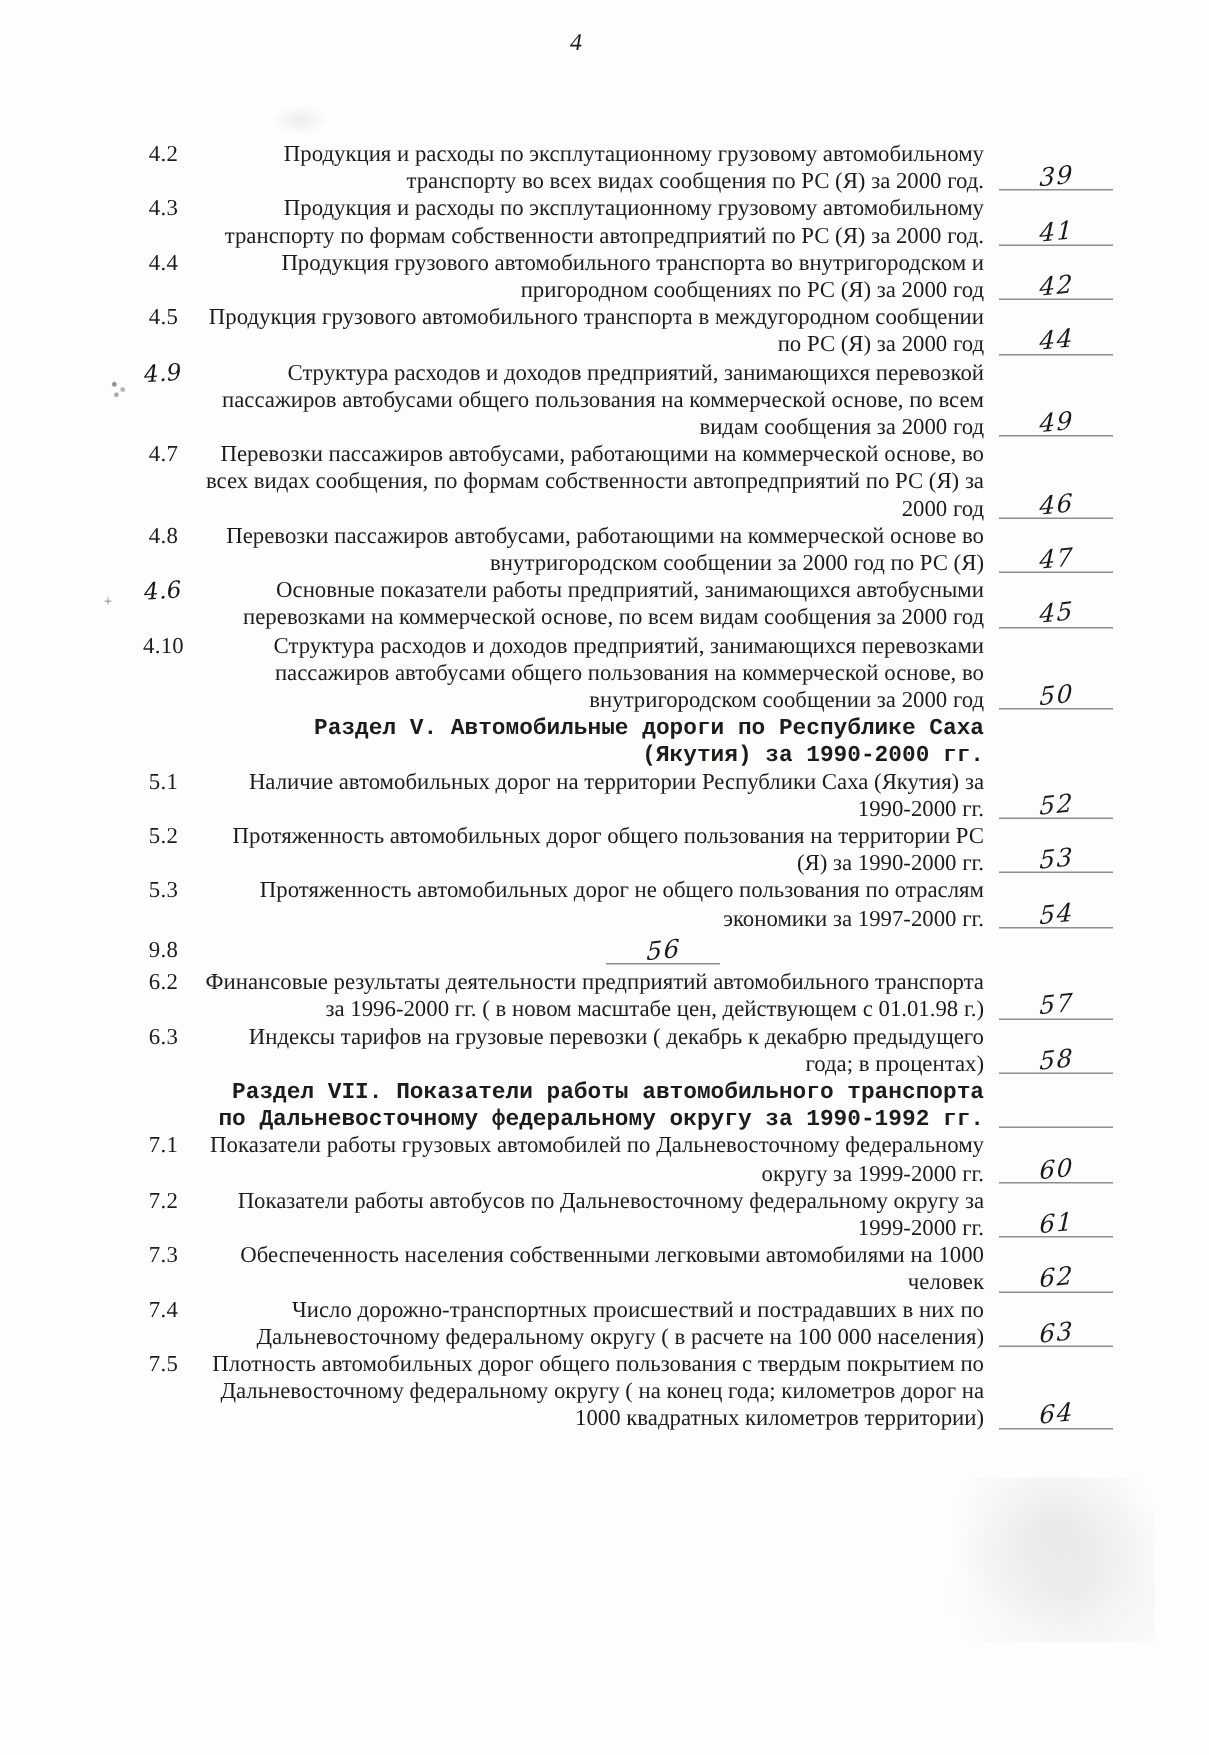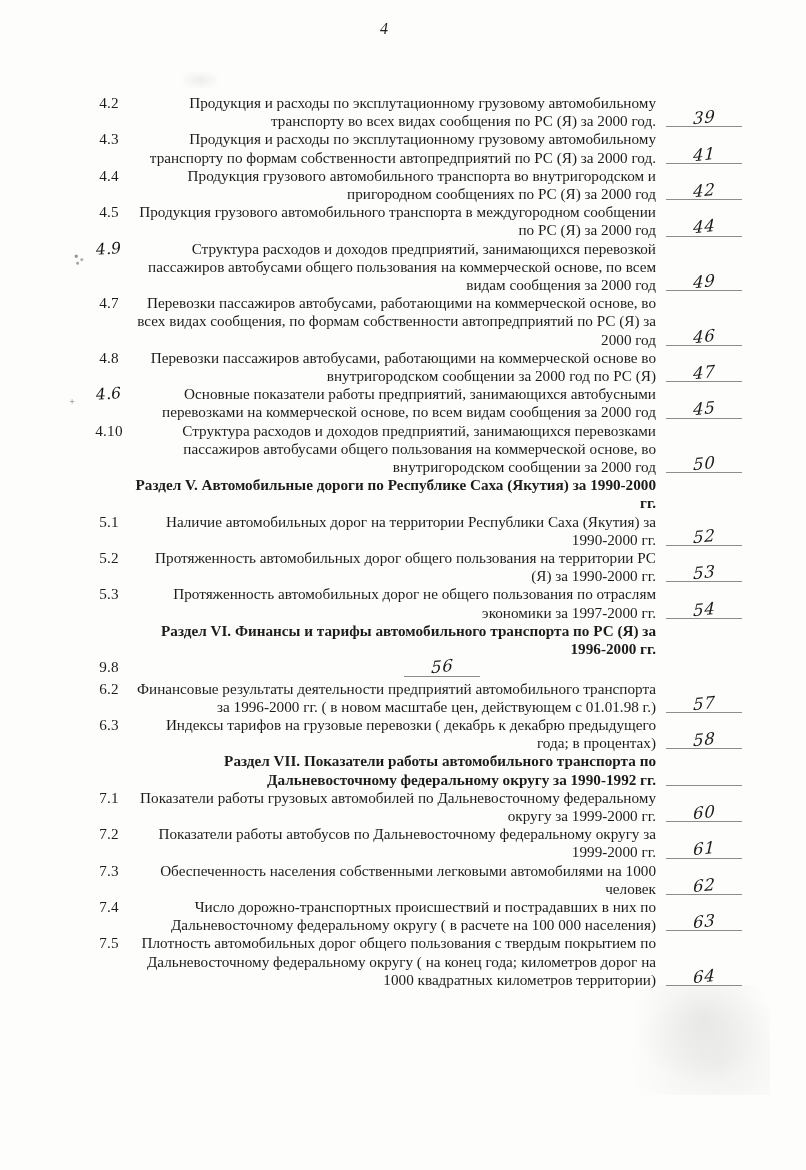"Раздел V. Автомобильные дороги по" .header-row .cell-text { font-family: none -> Liberation Mono, monospace }
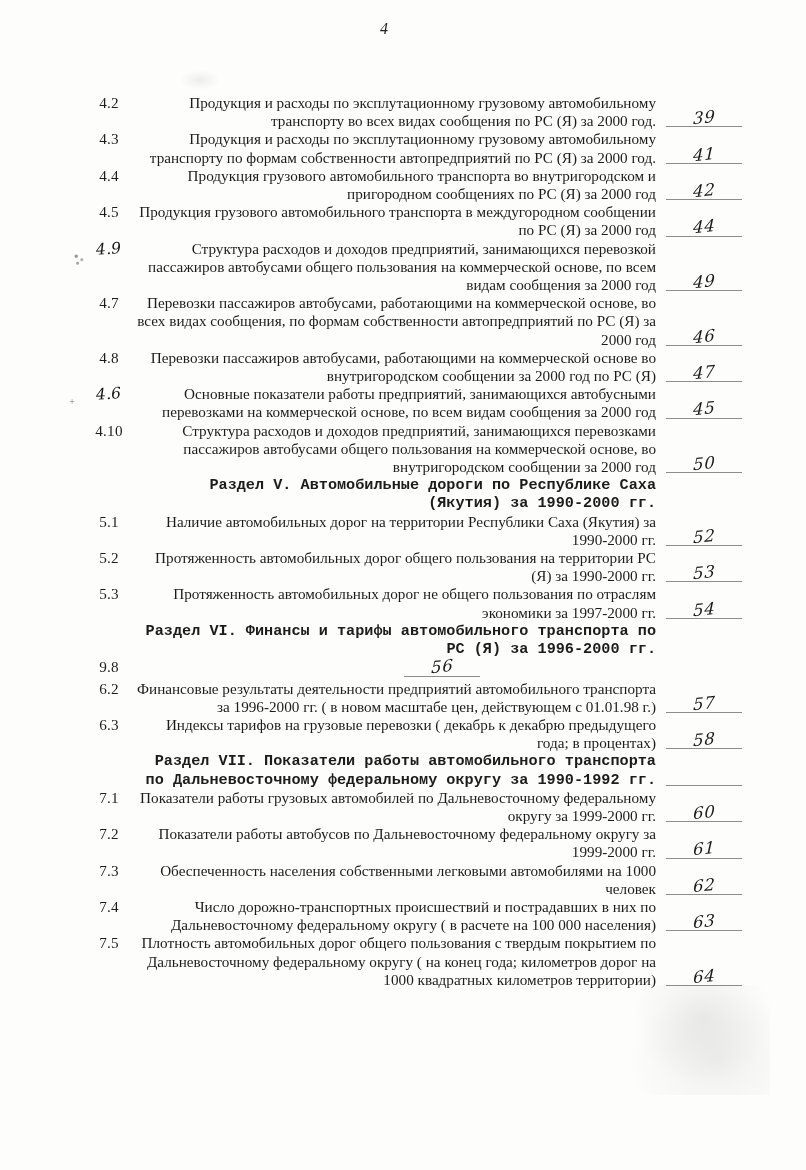"Раздел VI. Финансы и тарифы" div.cell-text { html: <div>Раздел VI. Финансы и тарифы автомобильного транспорта по РС (Я) за 1996-2000 гг.</div> -> none }
